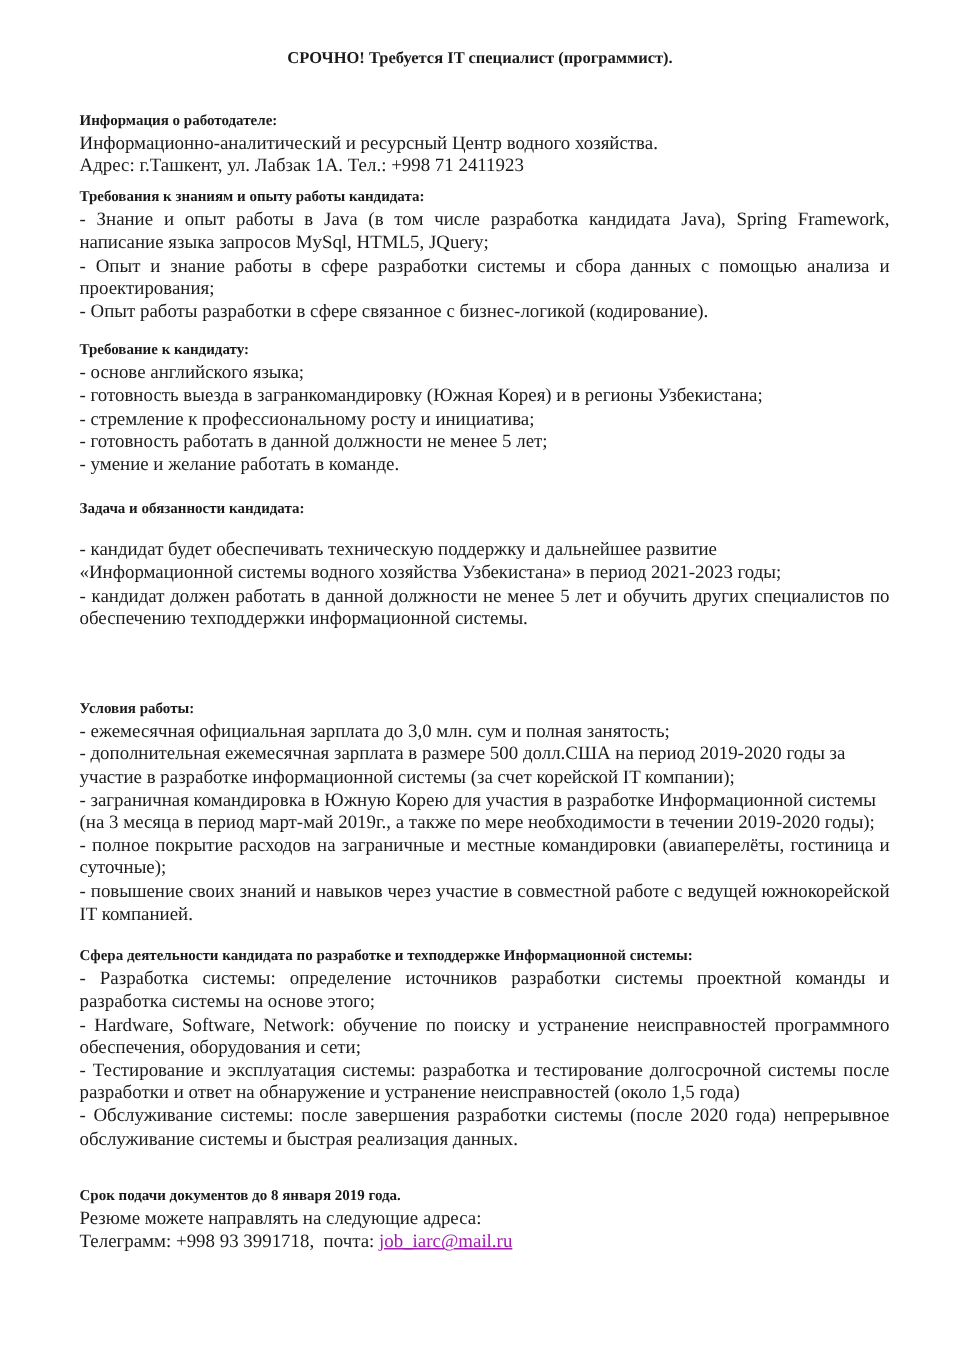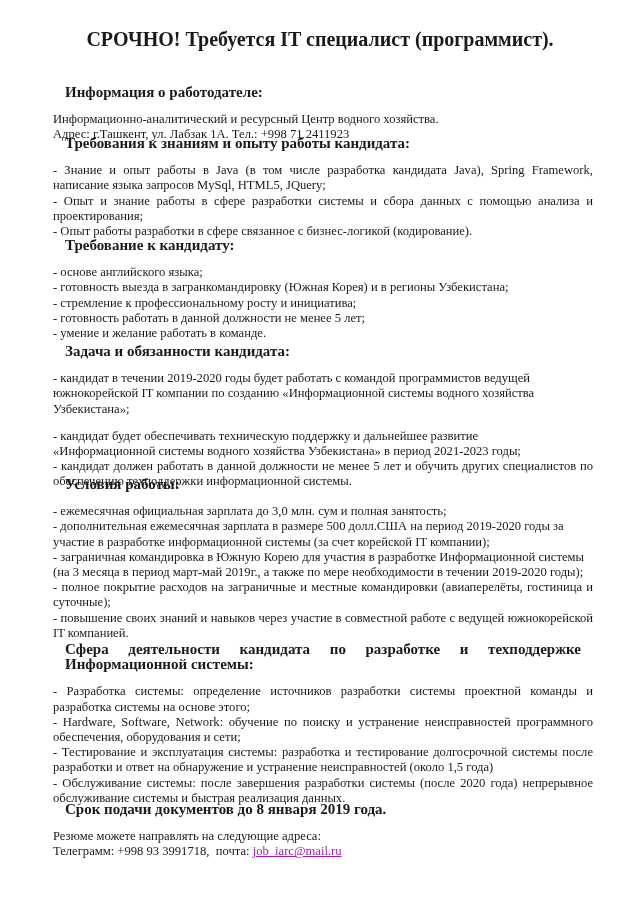"СРОЧНО! Требуется IT специалист" .title { font-size: 20px -> 11px }
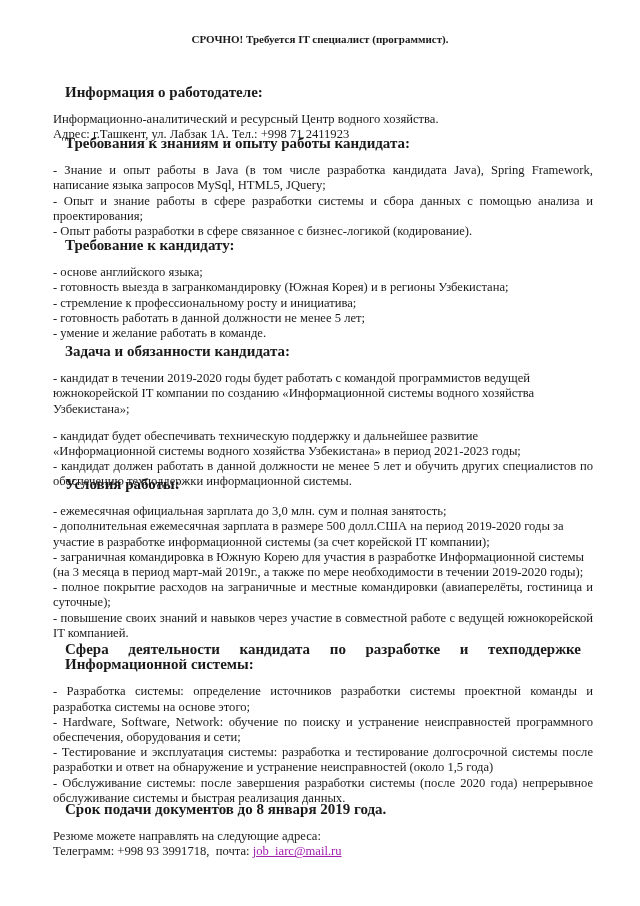"Информация о работодателе:" .section h2 { font-size: 15px -> 10px; margin: 12px -> 0 }
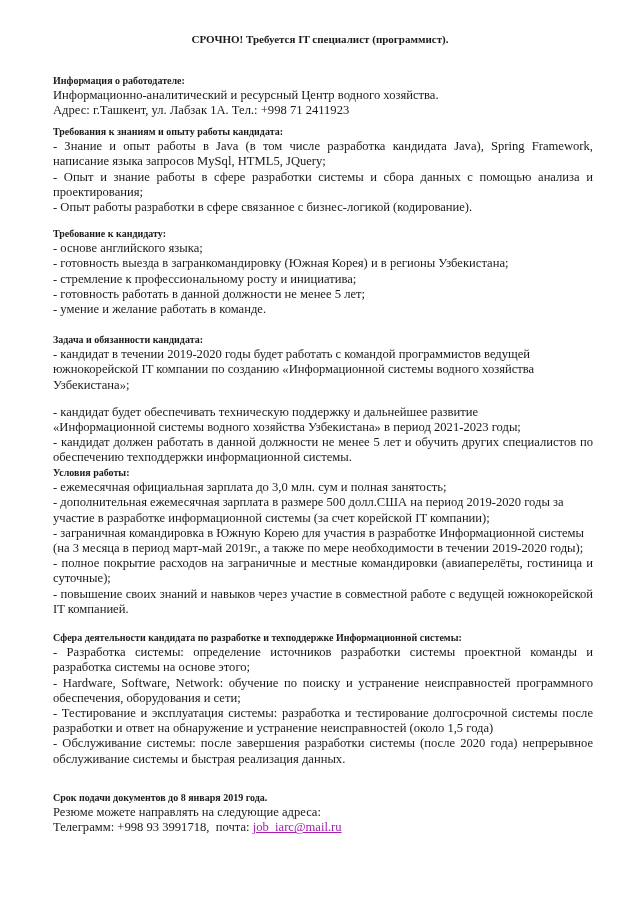"- кандидат в течении 2019-2020" p { html: <p>- кандидат в течении 2019-2020 годы будет работать с командой программистов ведущей южнокорейской IT компании по созданию «Информационной системы водного хозяйства Узбекистана»;</p> -> none }
